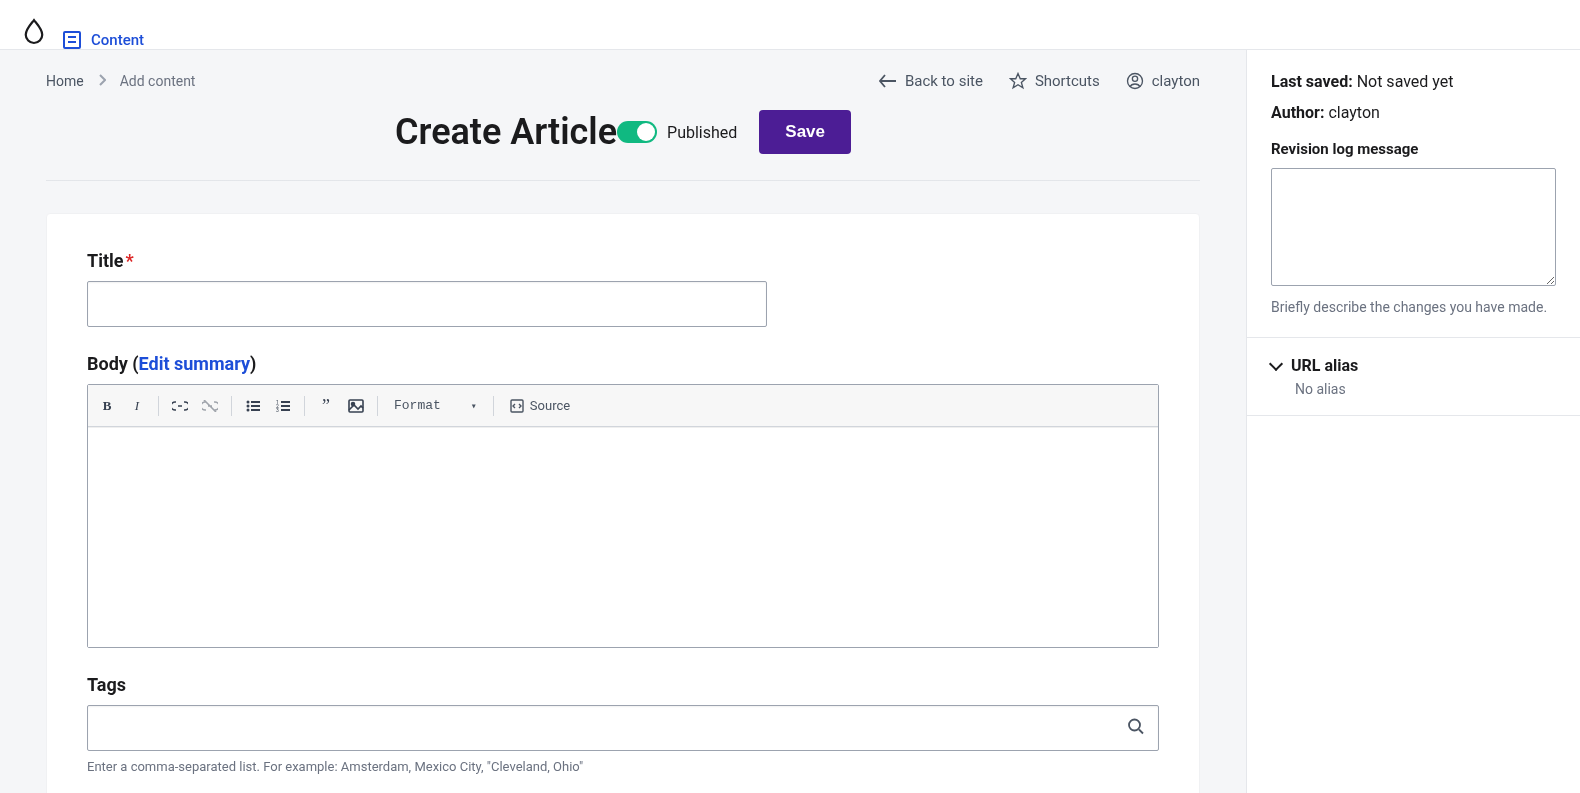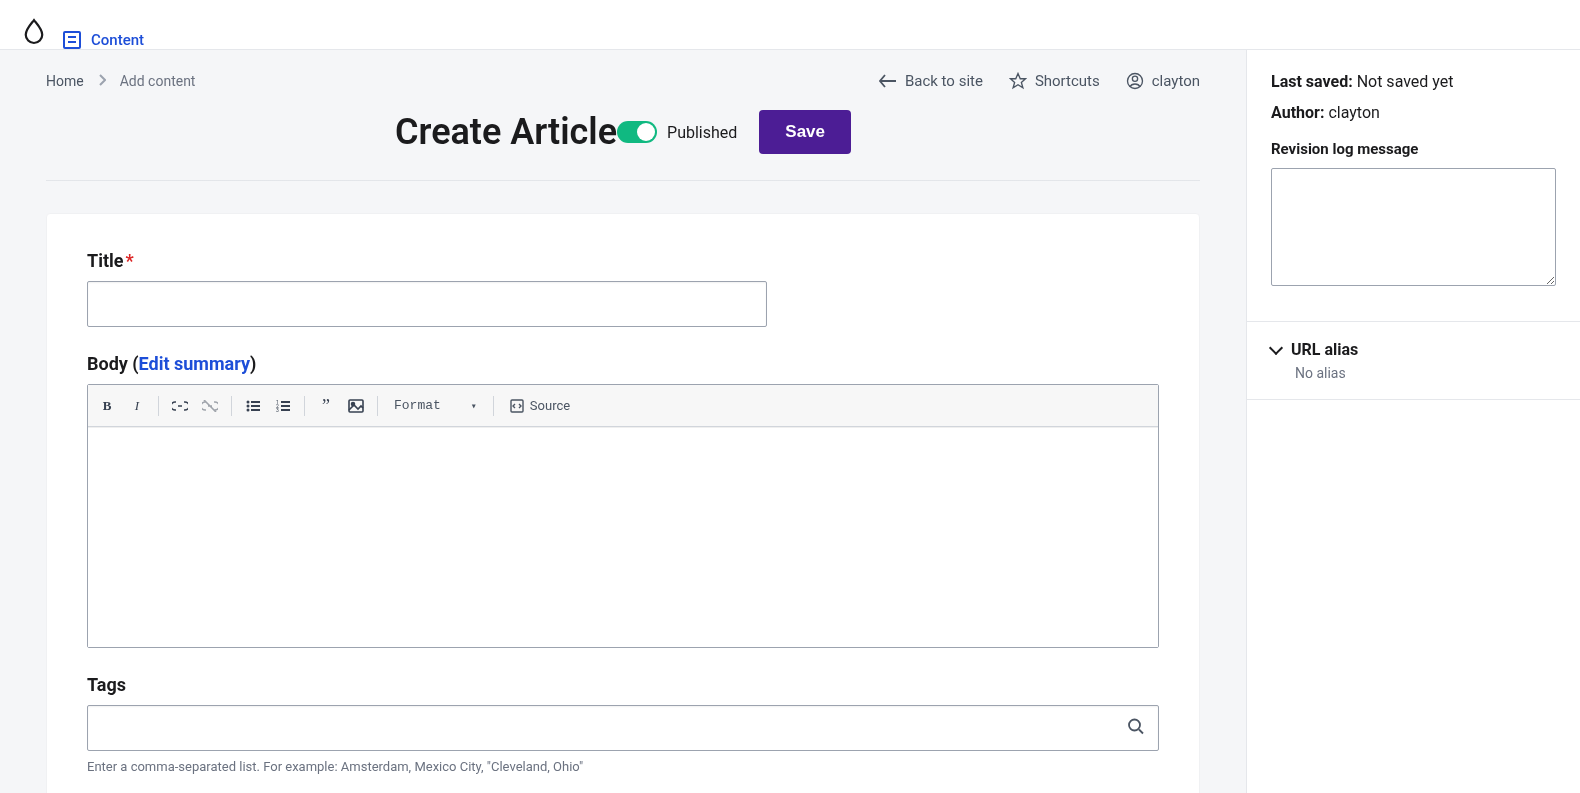"Briefly describe the changes you" div.side-help { html: none -> <div>Briefly describe the changes you have made.</div> }
